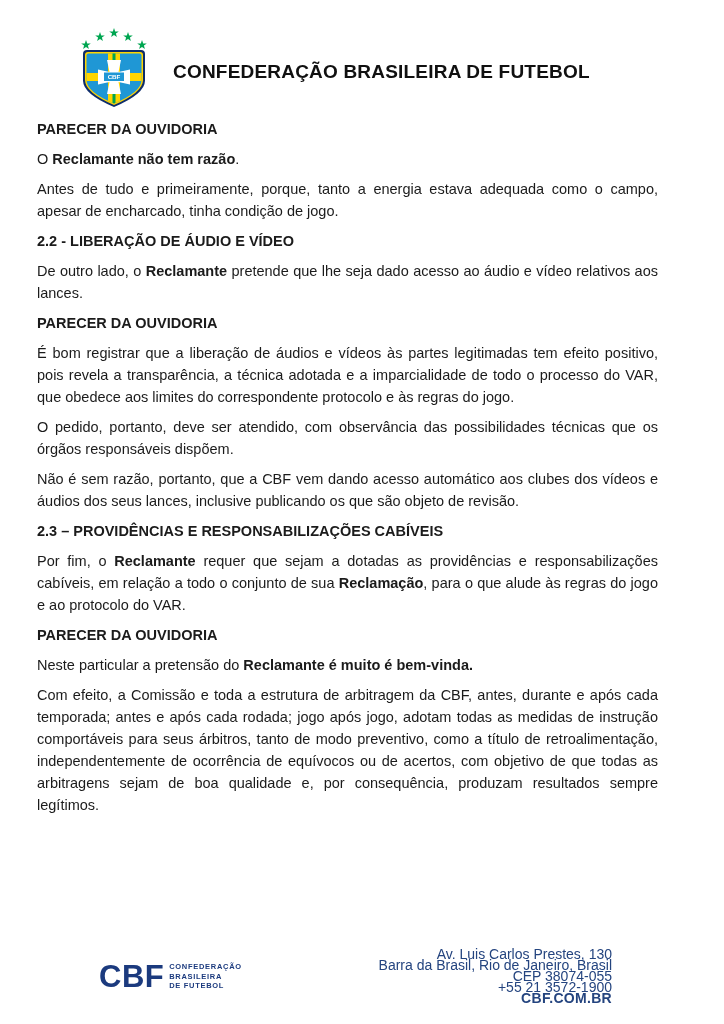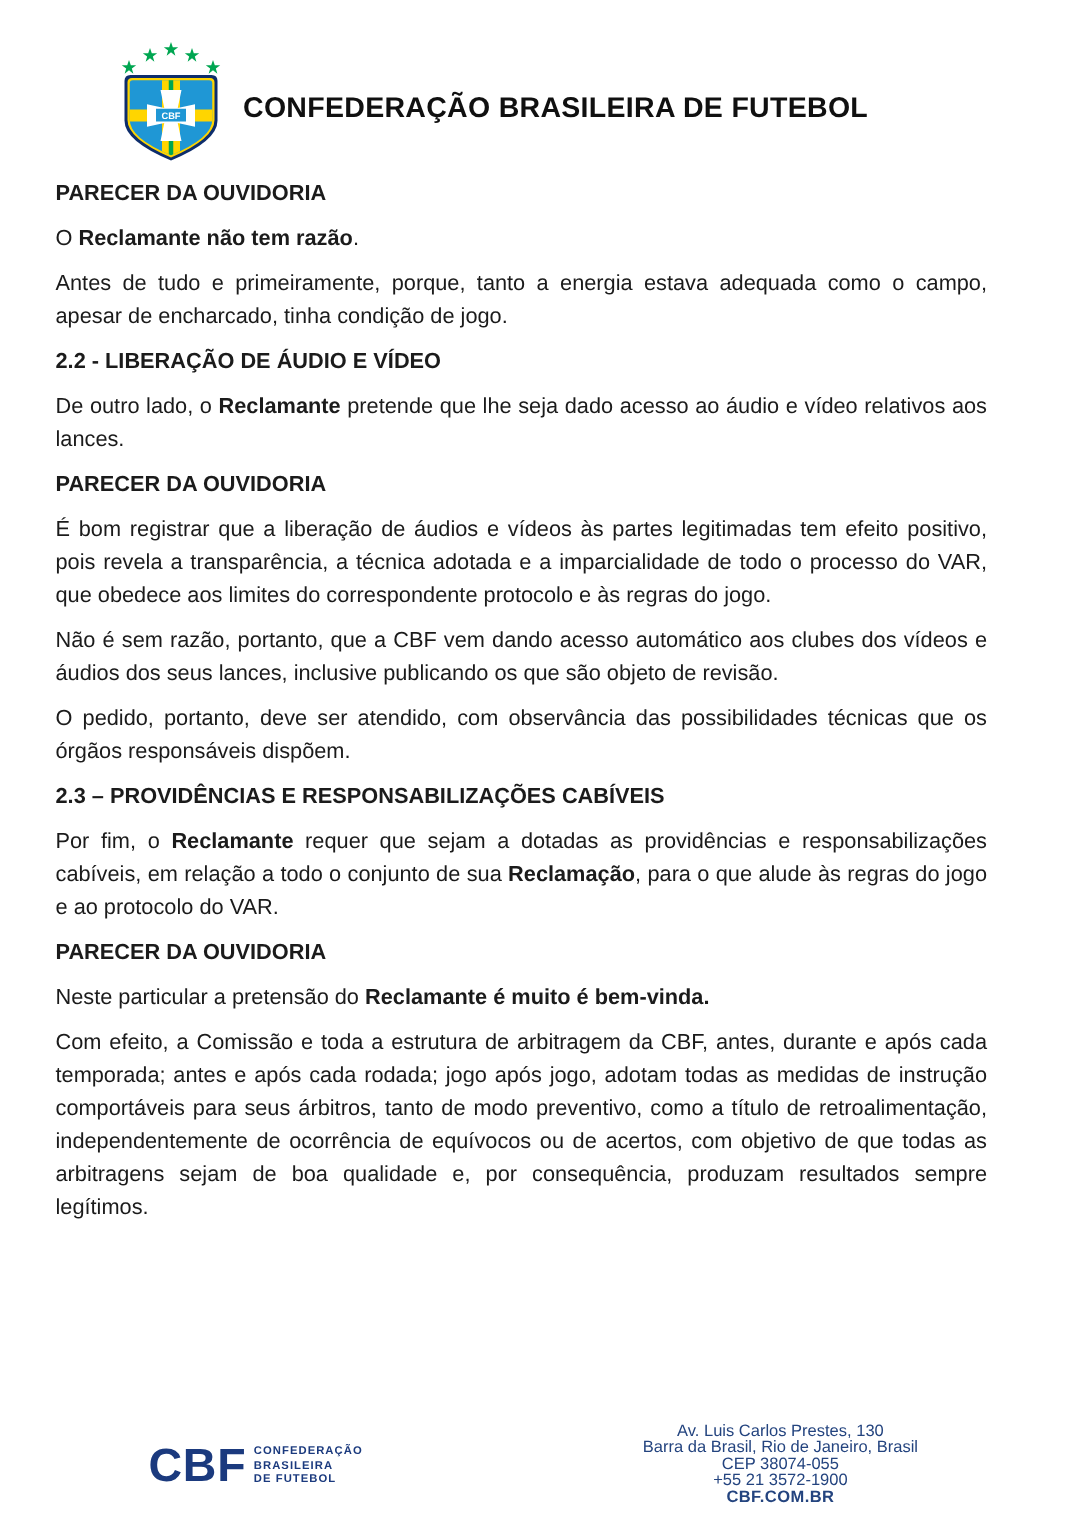"CONFEDERAÇÃO BRASILEIRA DE FUTEBOL" .header-title { margin-left: 12px -> 23px }
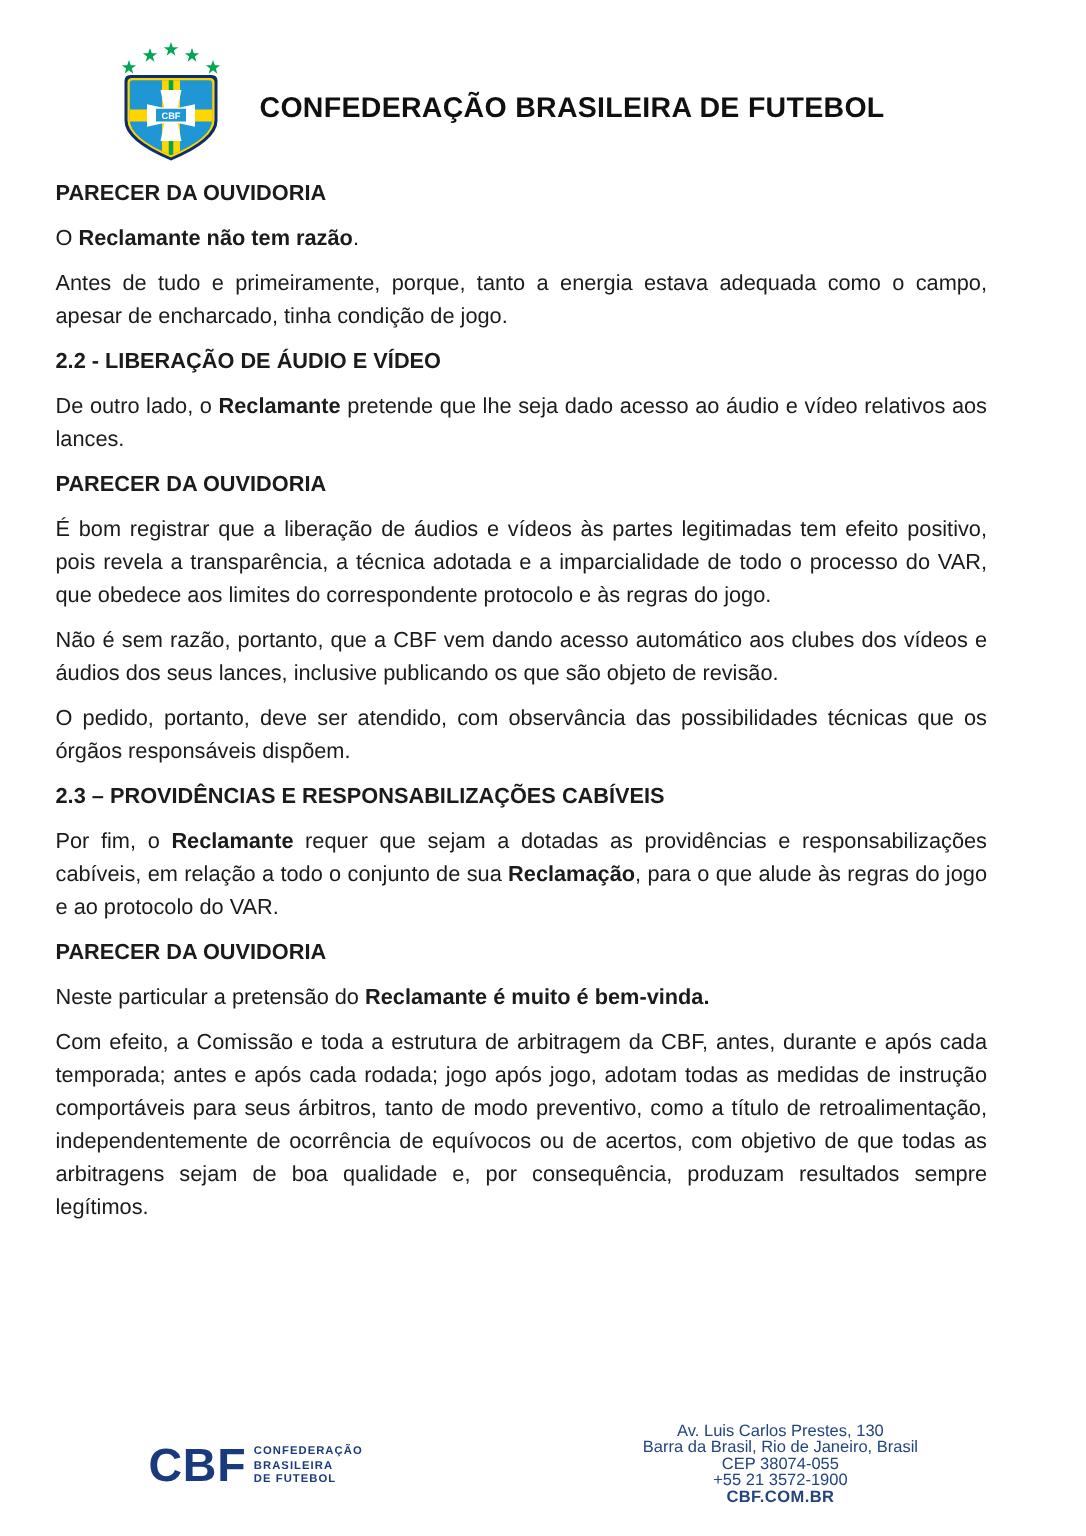"Não é sem razão, portanto," p.blk { order: before "O pedido, portanto, deve ser" -> after "O pedido, portanto, deve ser" }
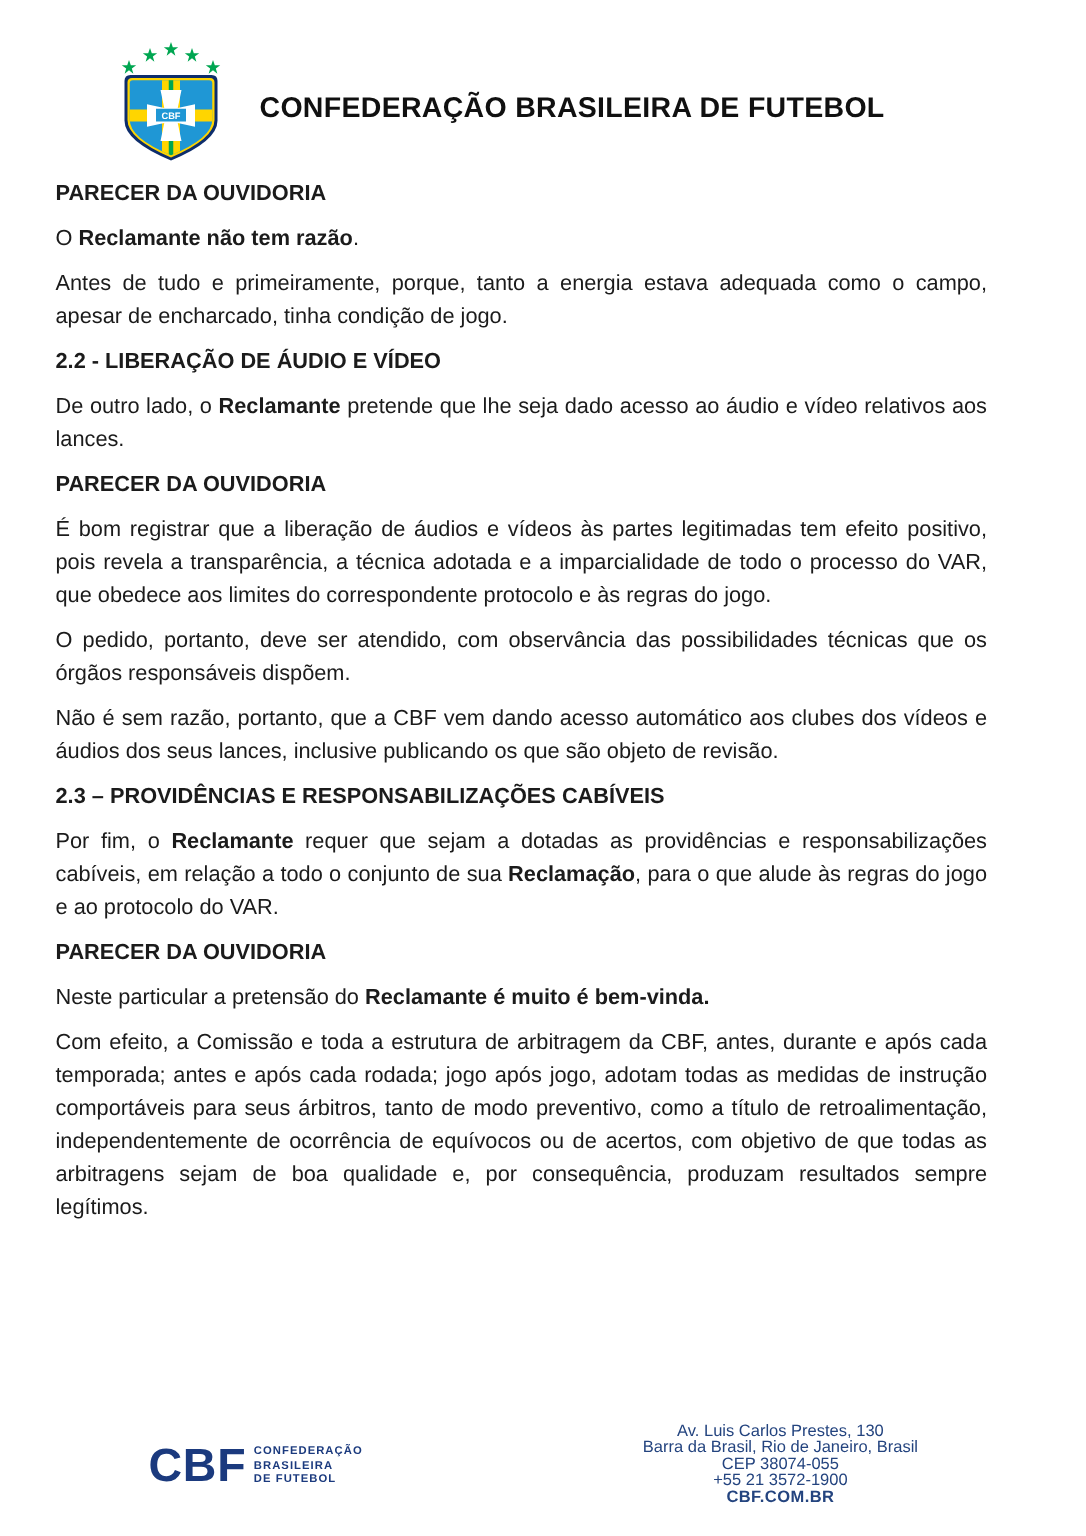"Av. Luis Carlos Prestes, 130" .footer-address { font-size: 11px -> 14px; text-align: center -> right }
